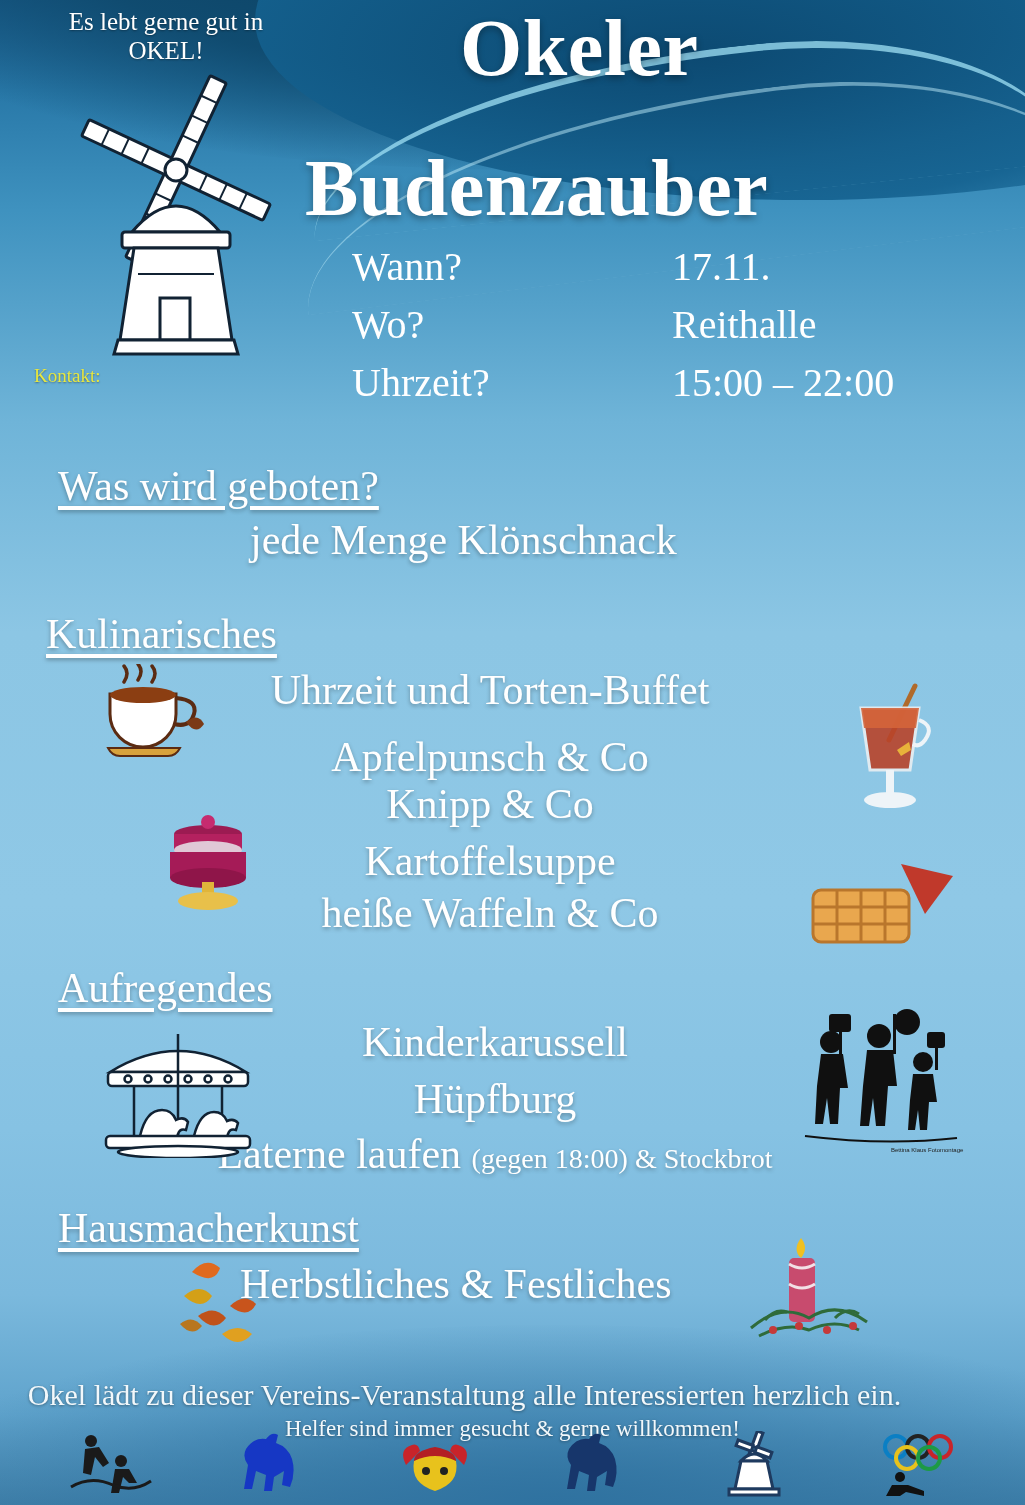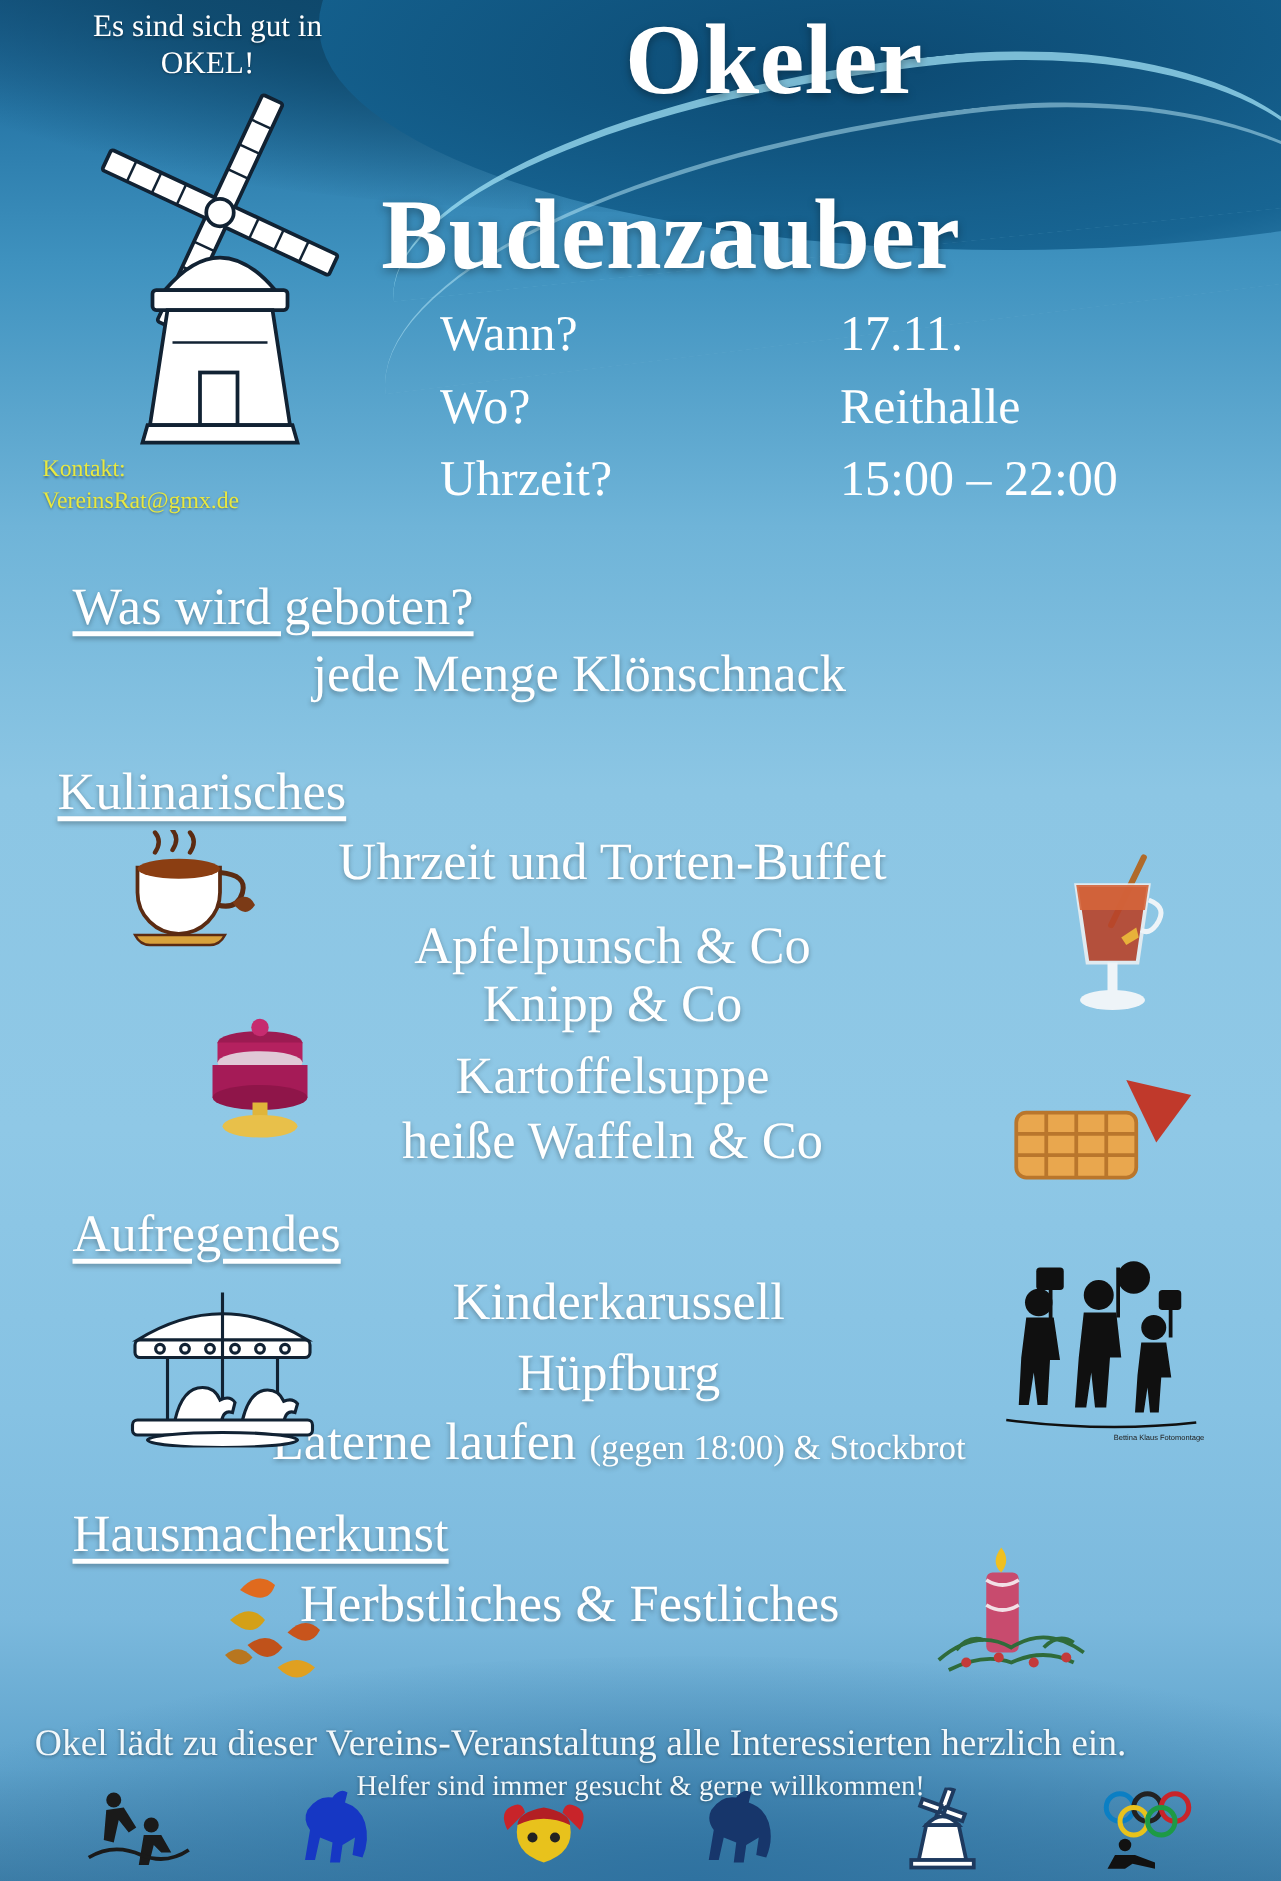"Es sind sich gut in" div.tagline { text: sind sich -> lebt gerne }
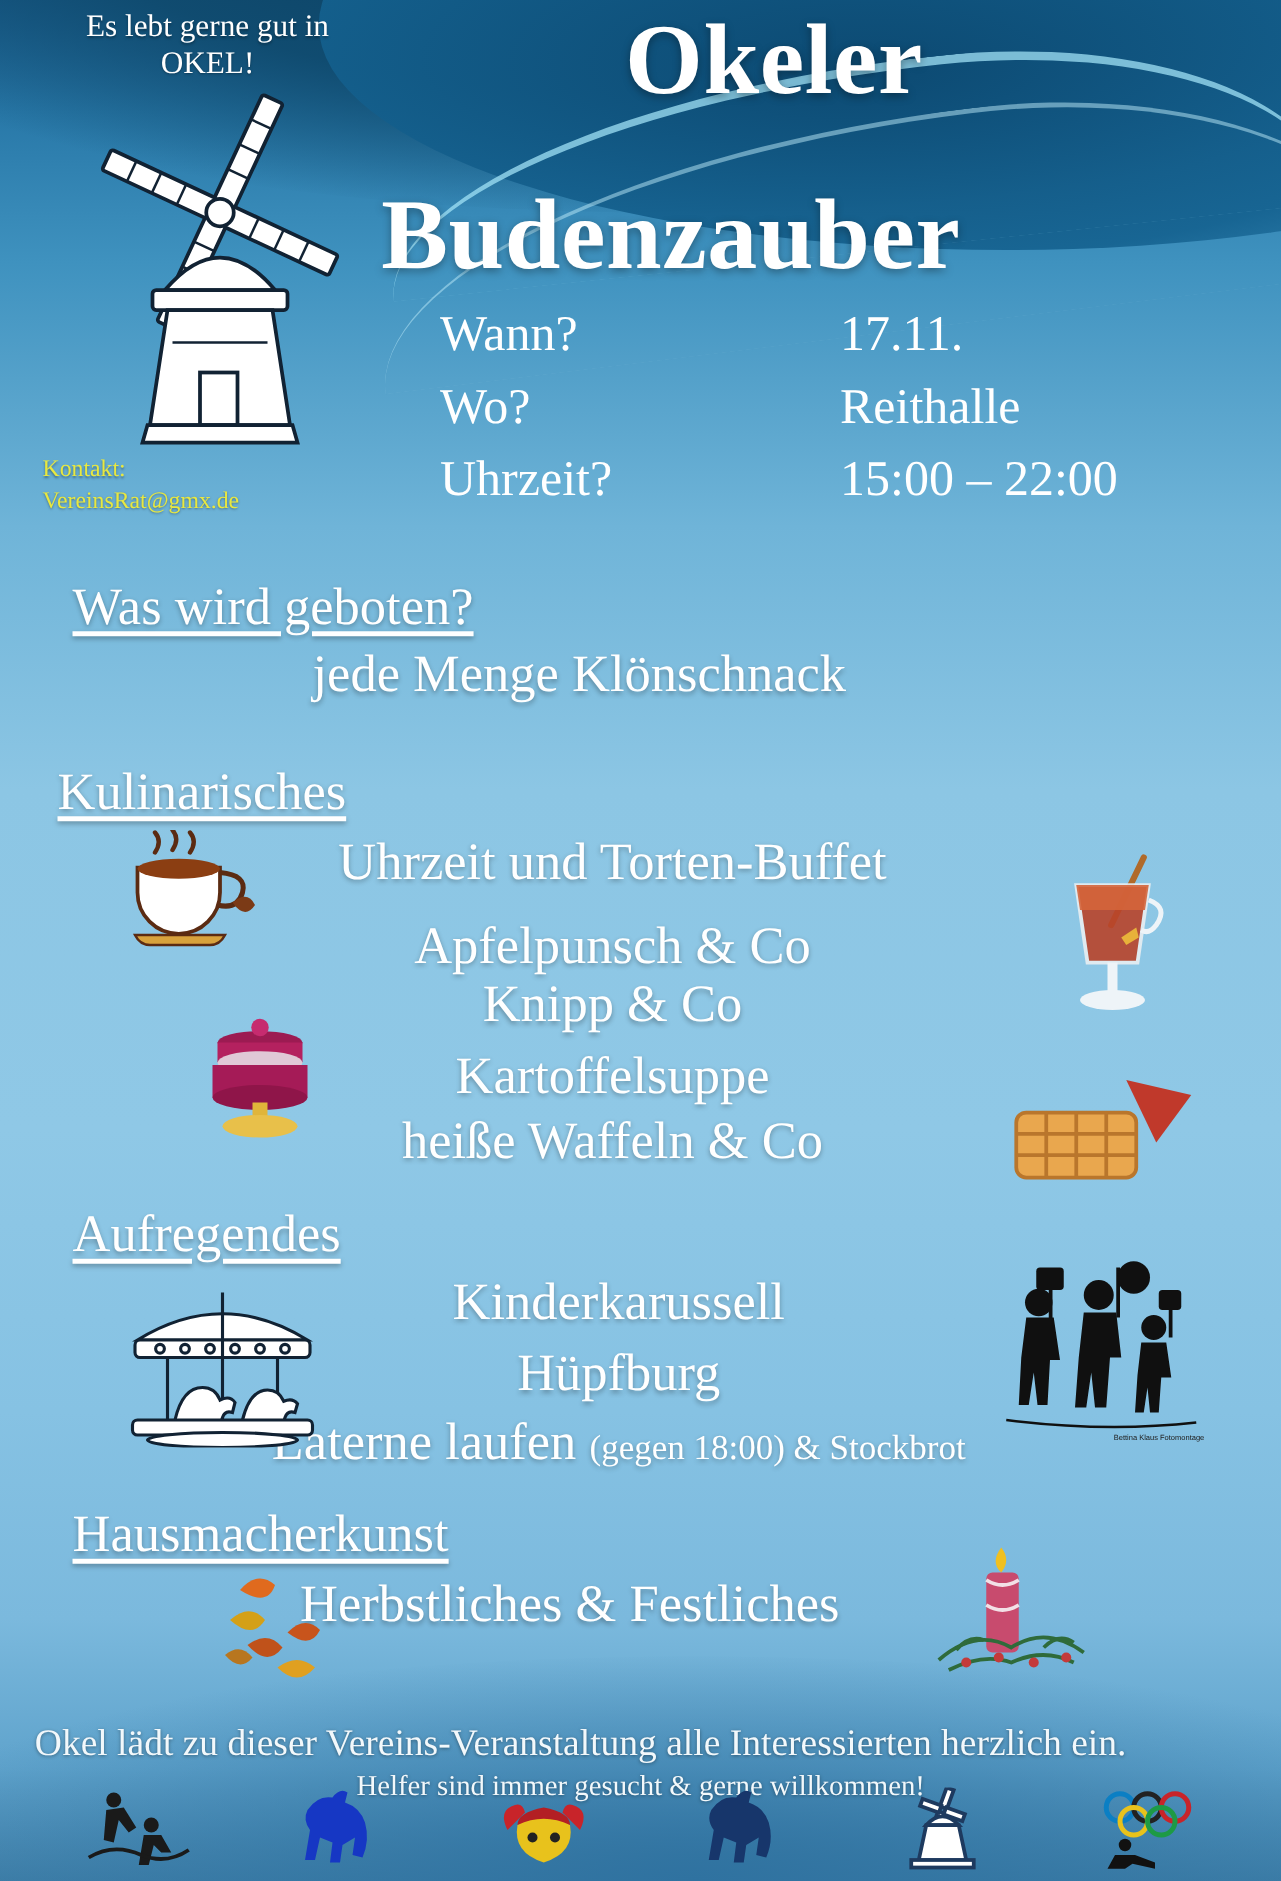"Okeler" .title1 { margin-left: 40px -> none }
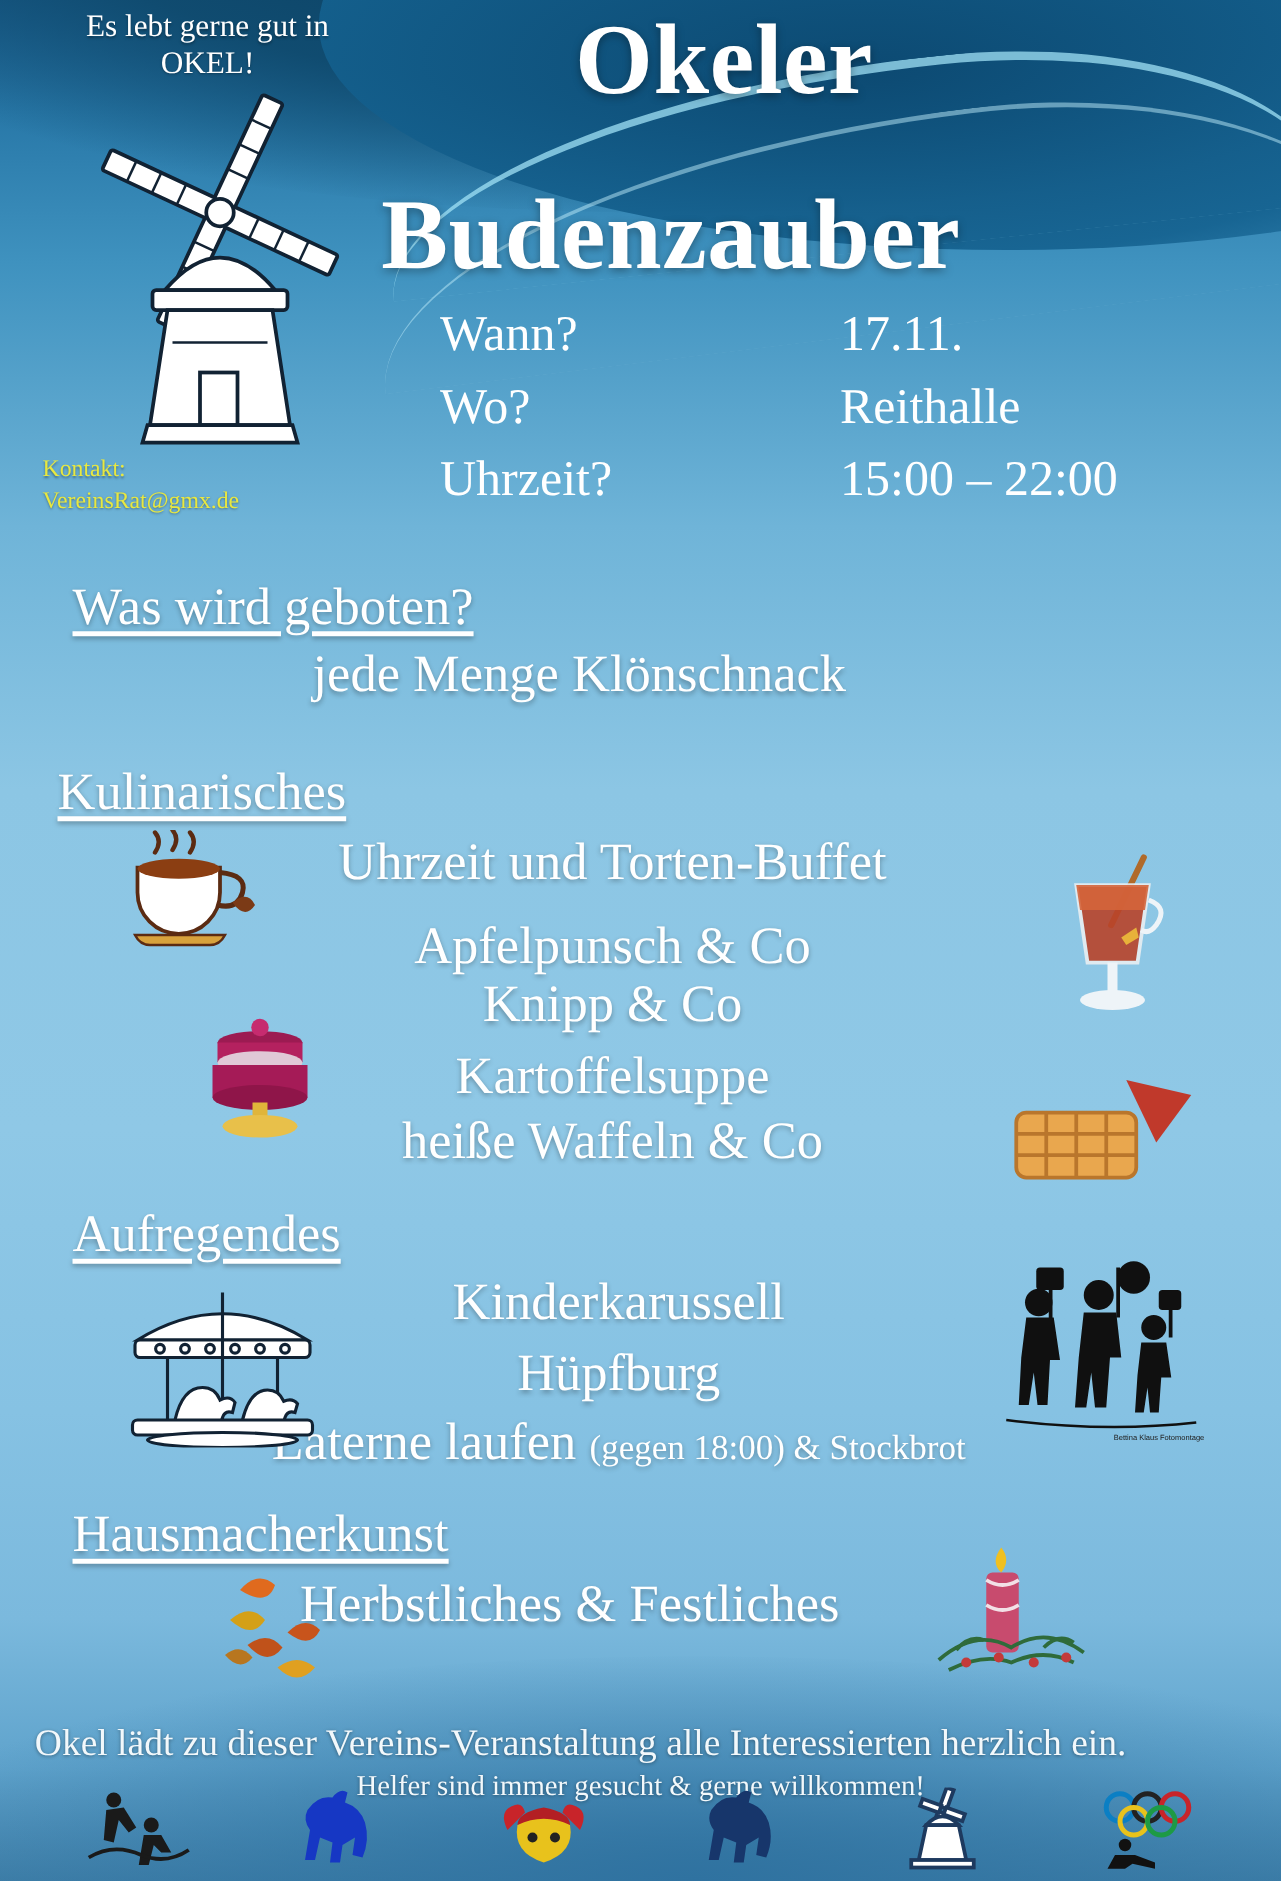"VereinsRat@gmx.de" div { html: <div>VereinsRat@gmx.de</div> -> none }
